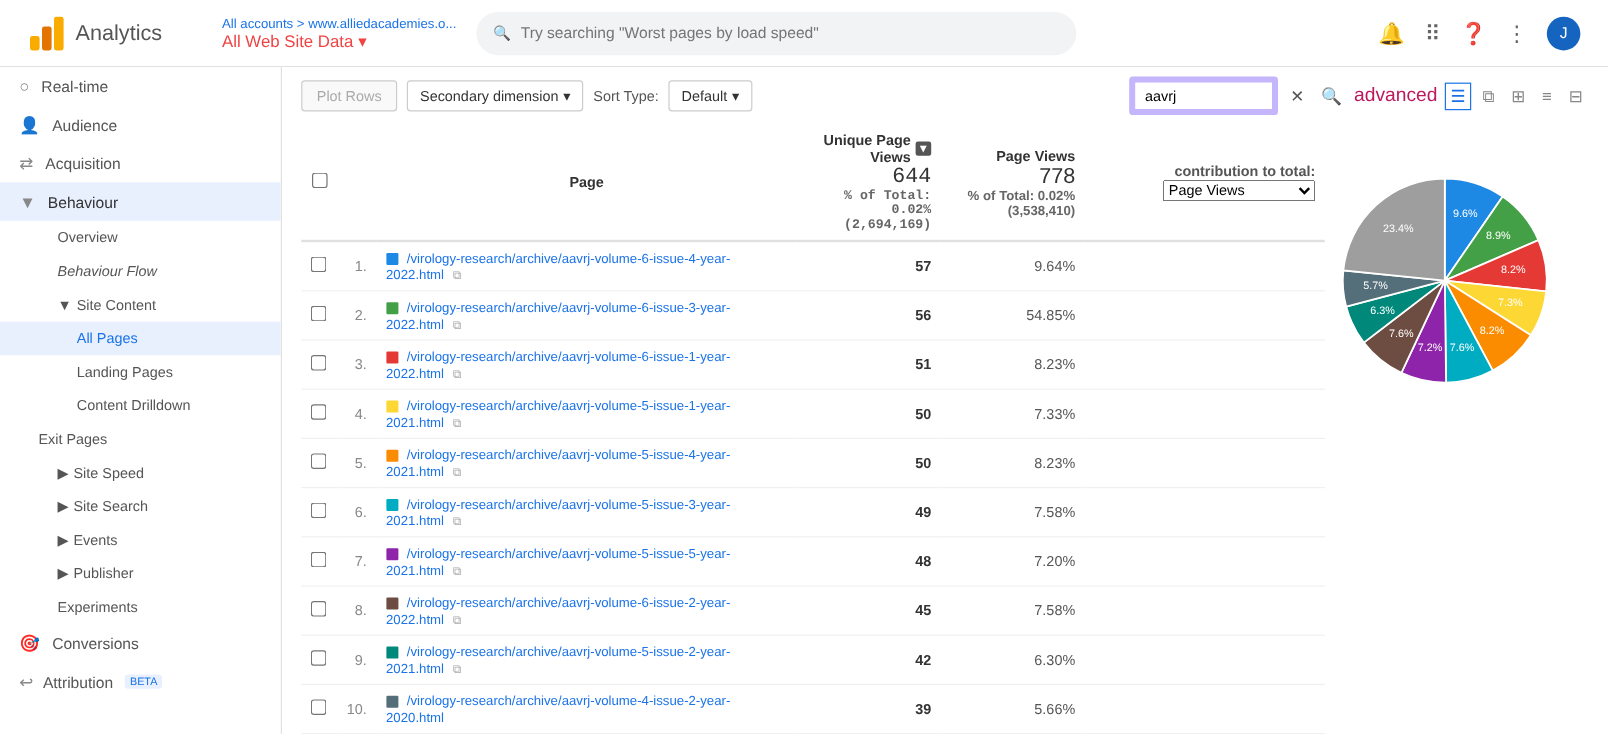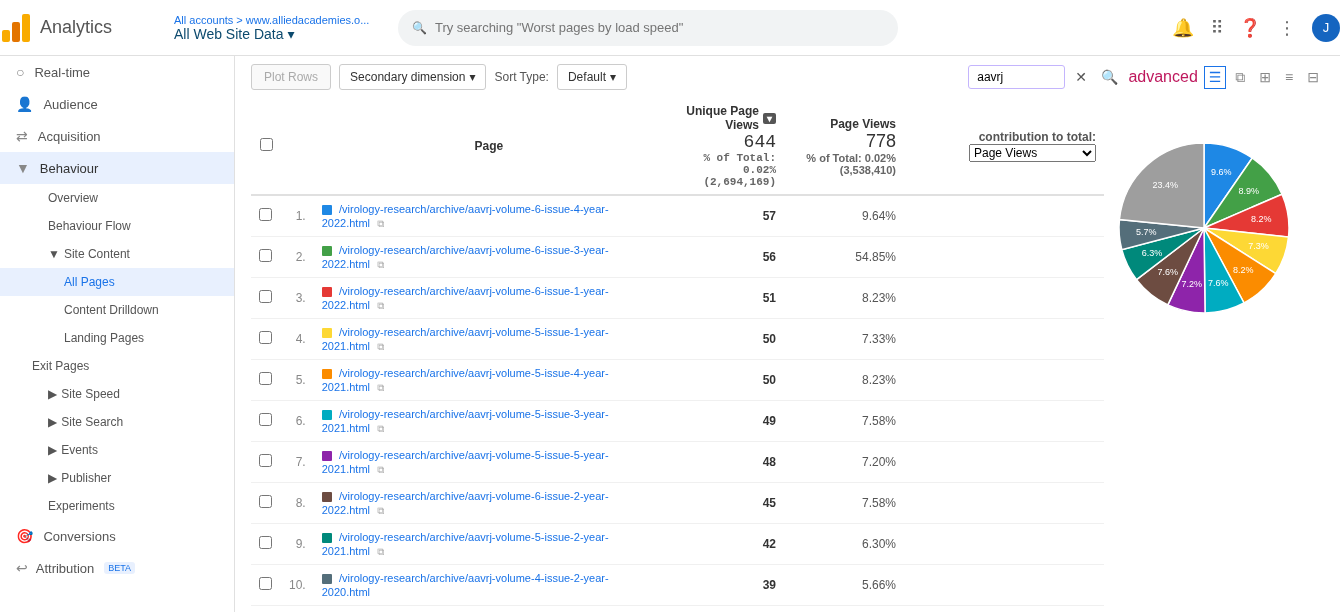"Analytics" .top-header { gap: 24px -> 12px; padding: 0 0 -> 0 23px }
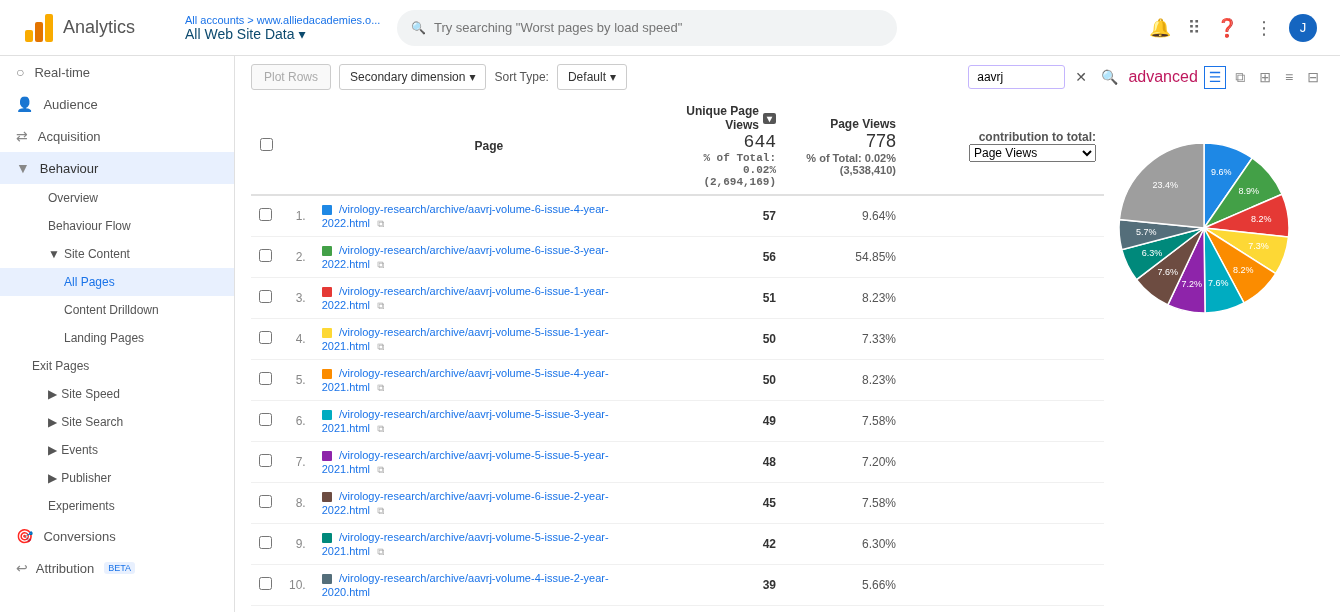"All Web Site Data" .account-info .property-select { color: #0c4a6e -> #ef4444 }
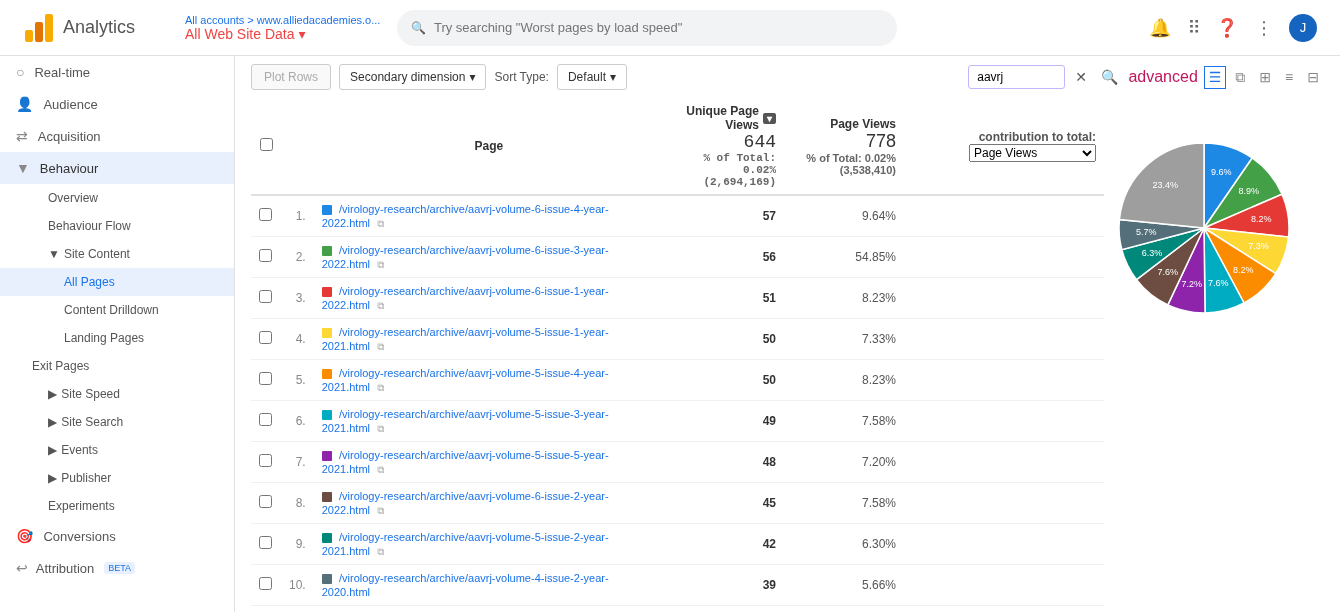"aavrj" .search-filter-input { border: 1px solid #c4b5fd -> 5px solid #c4b5fd; width: 97px -> 124px }
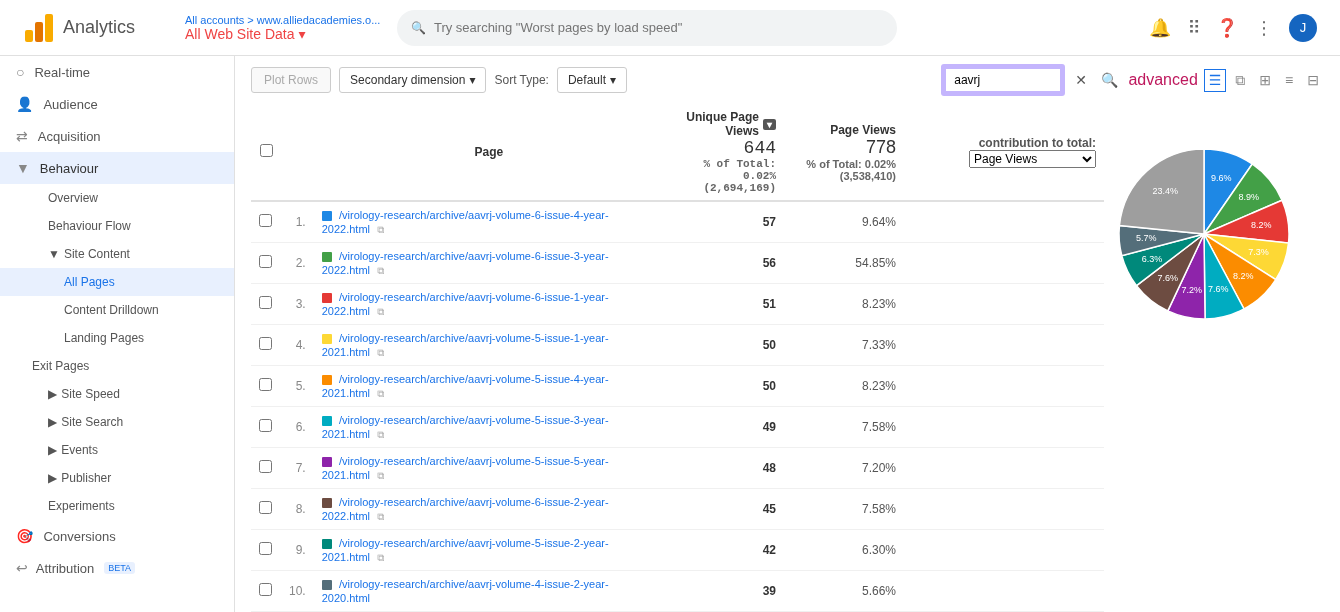"Behaviour Flow" div.sidebar-sub-item { font-style: none -> italic }
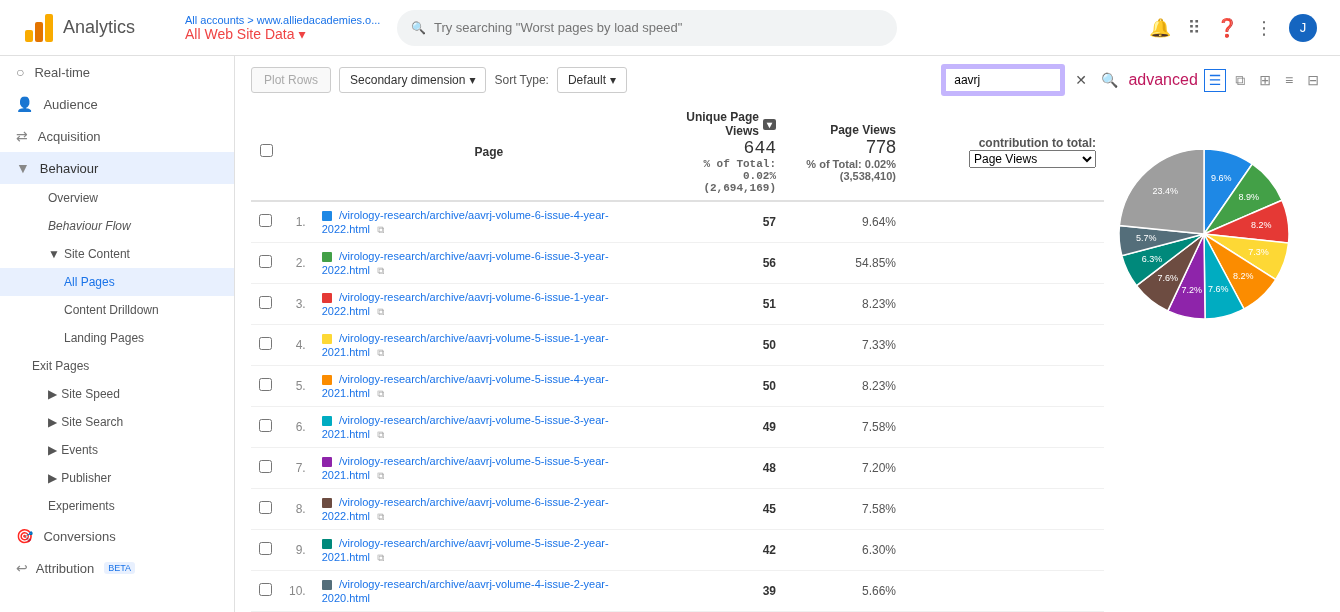"Content Drilldown" div.sidebar-sub-item { order: before "Landing Pages" -> after "Landing Pages" }
